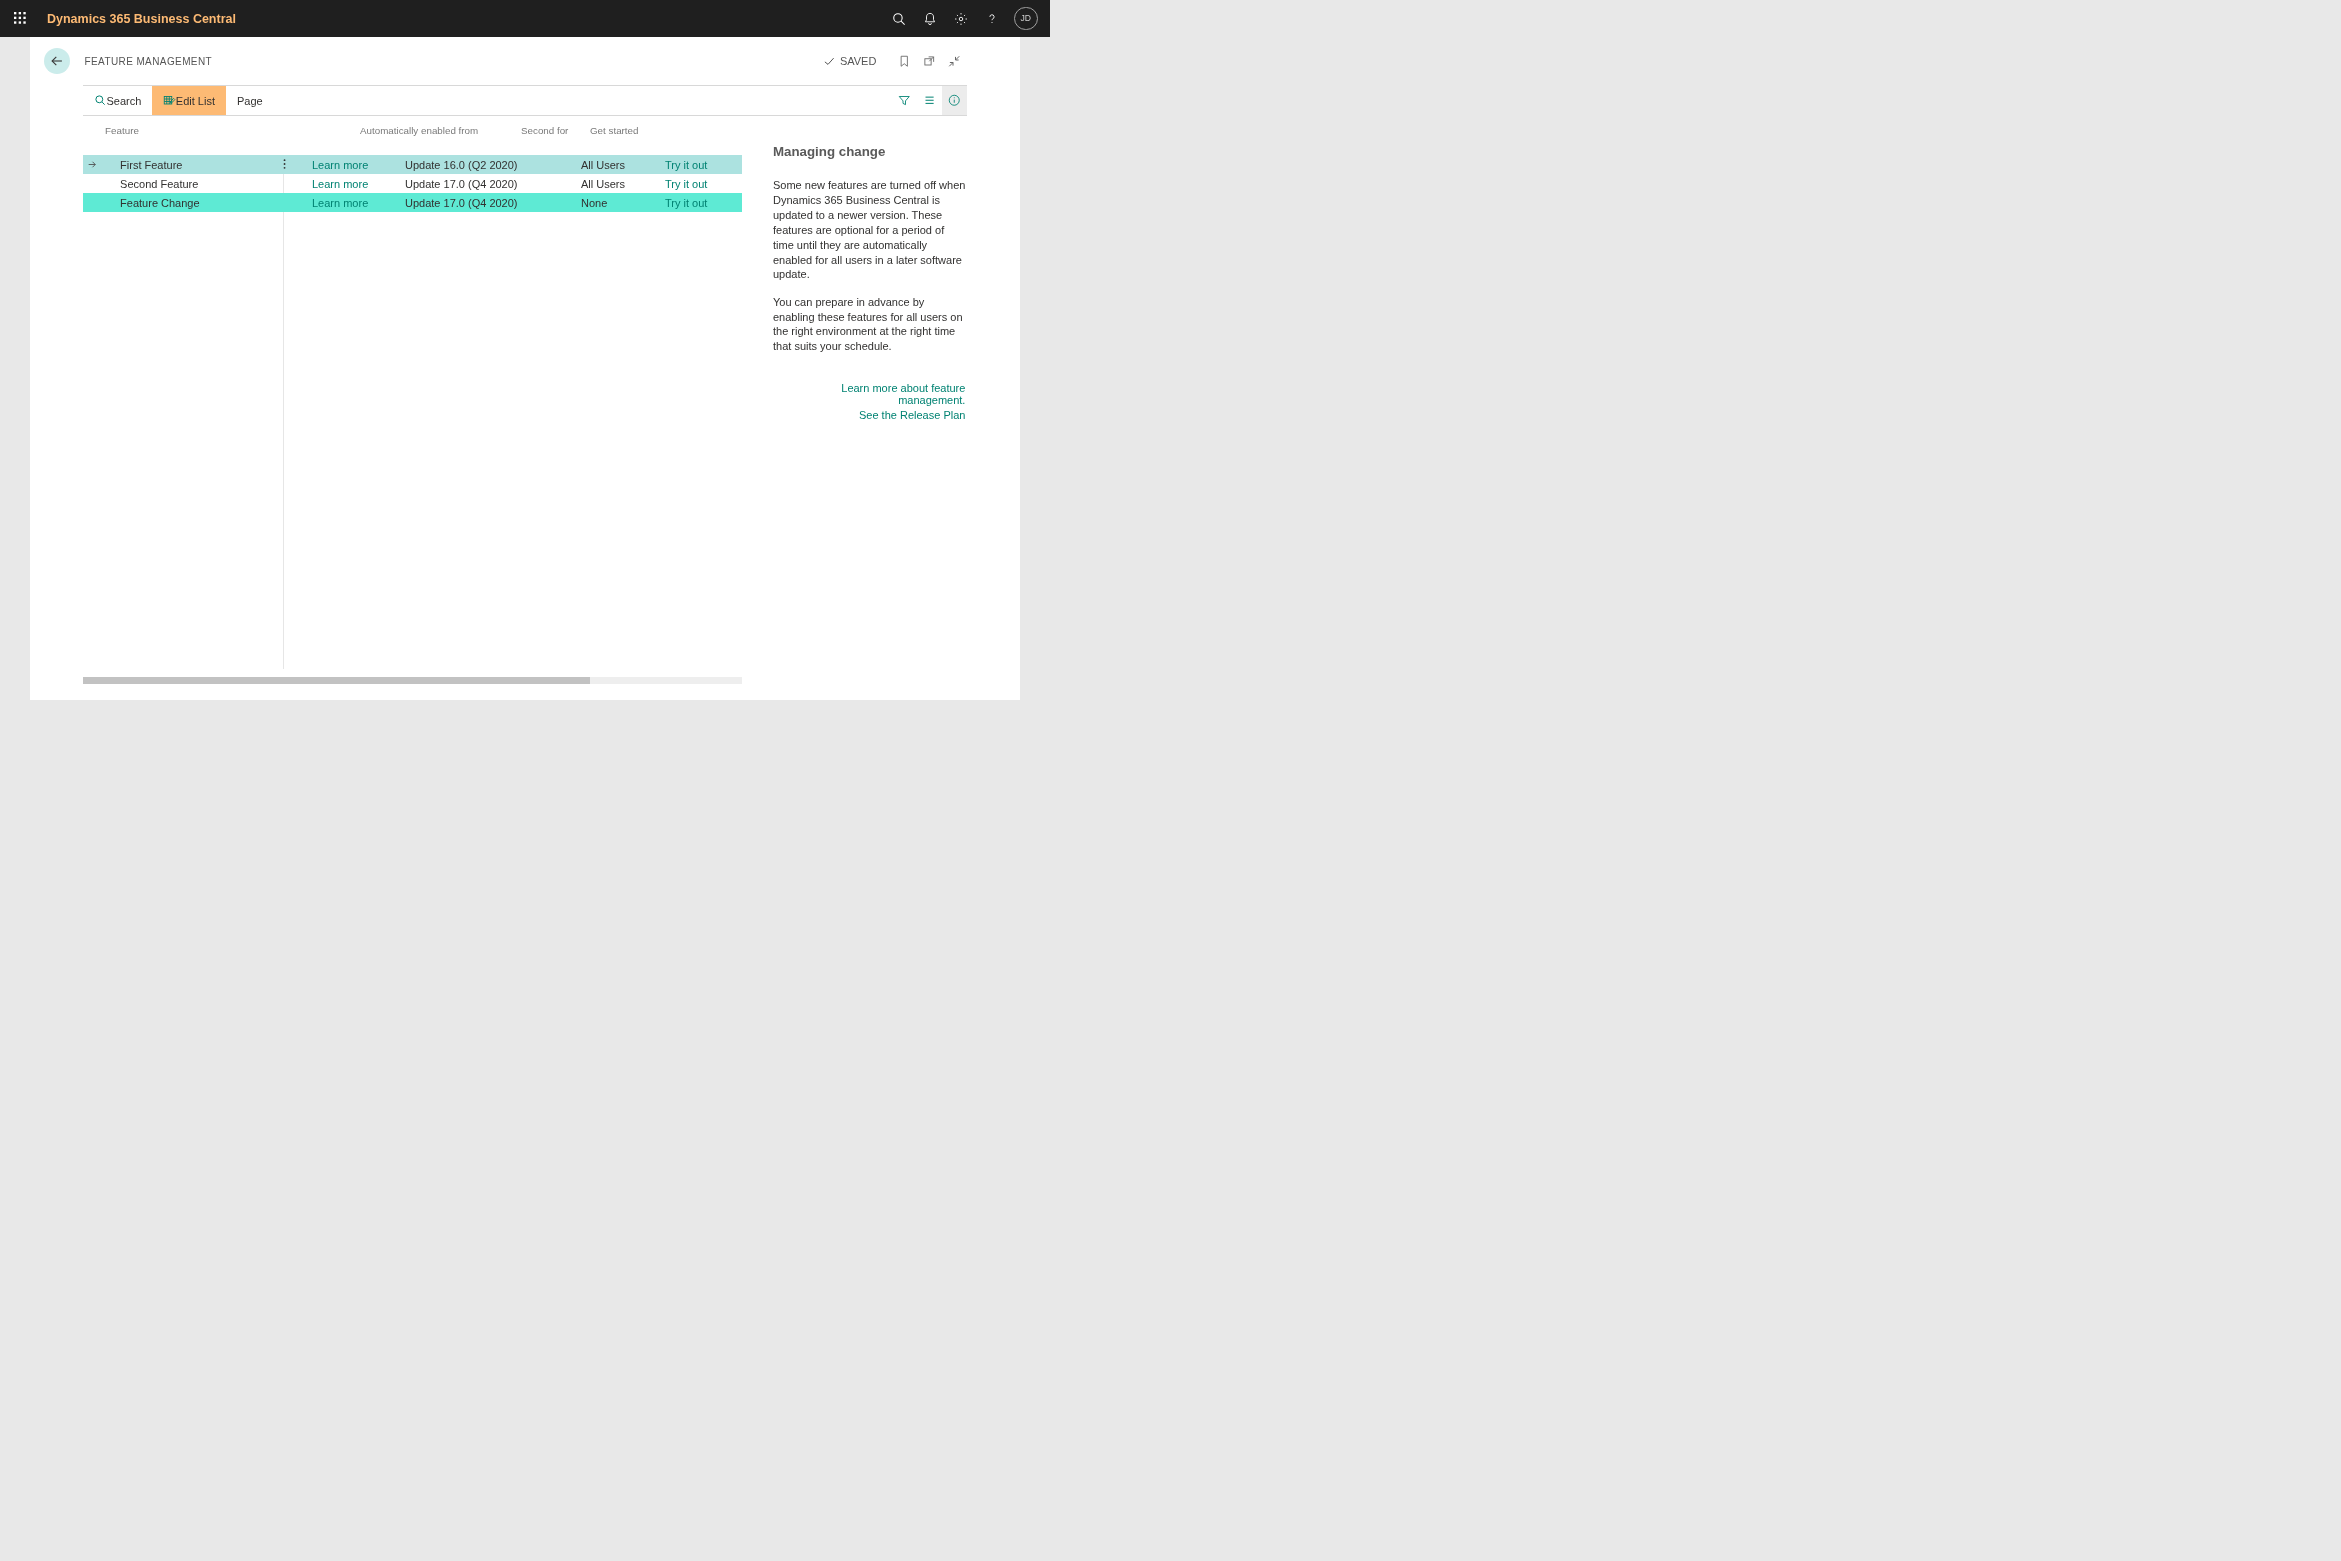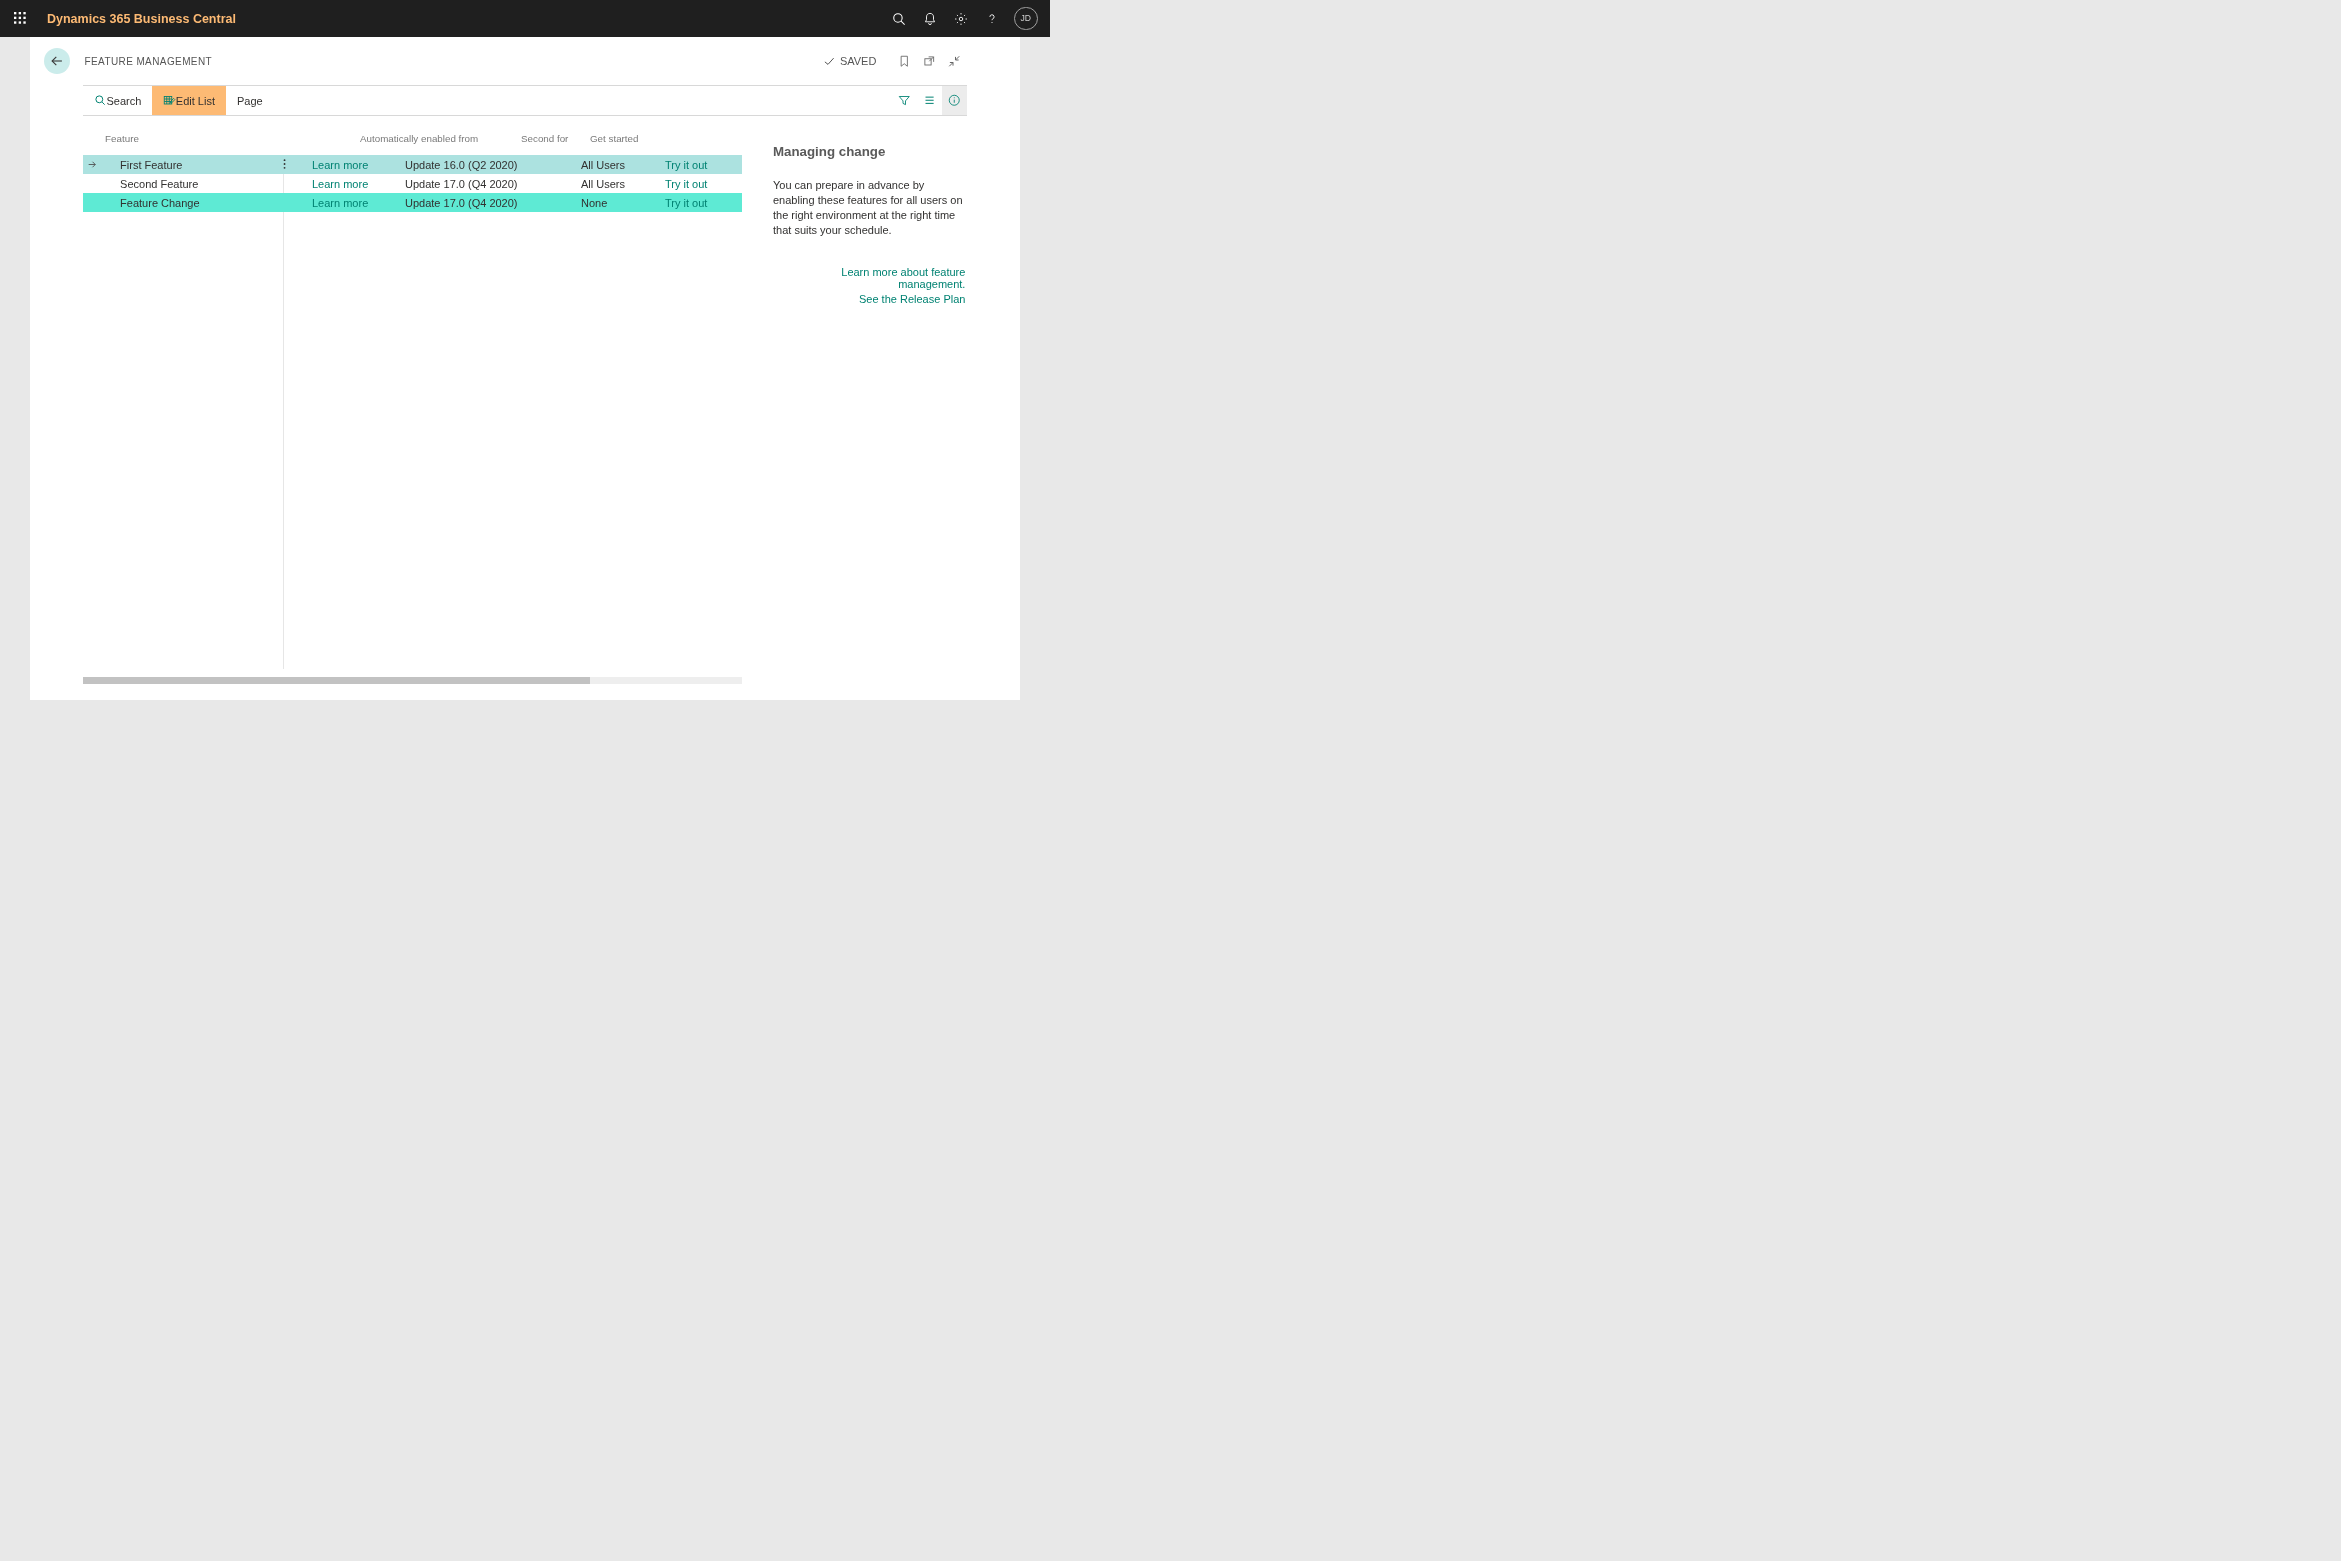"Feature" .thead-row { padding-bottom: 11px -> 19px }
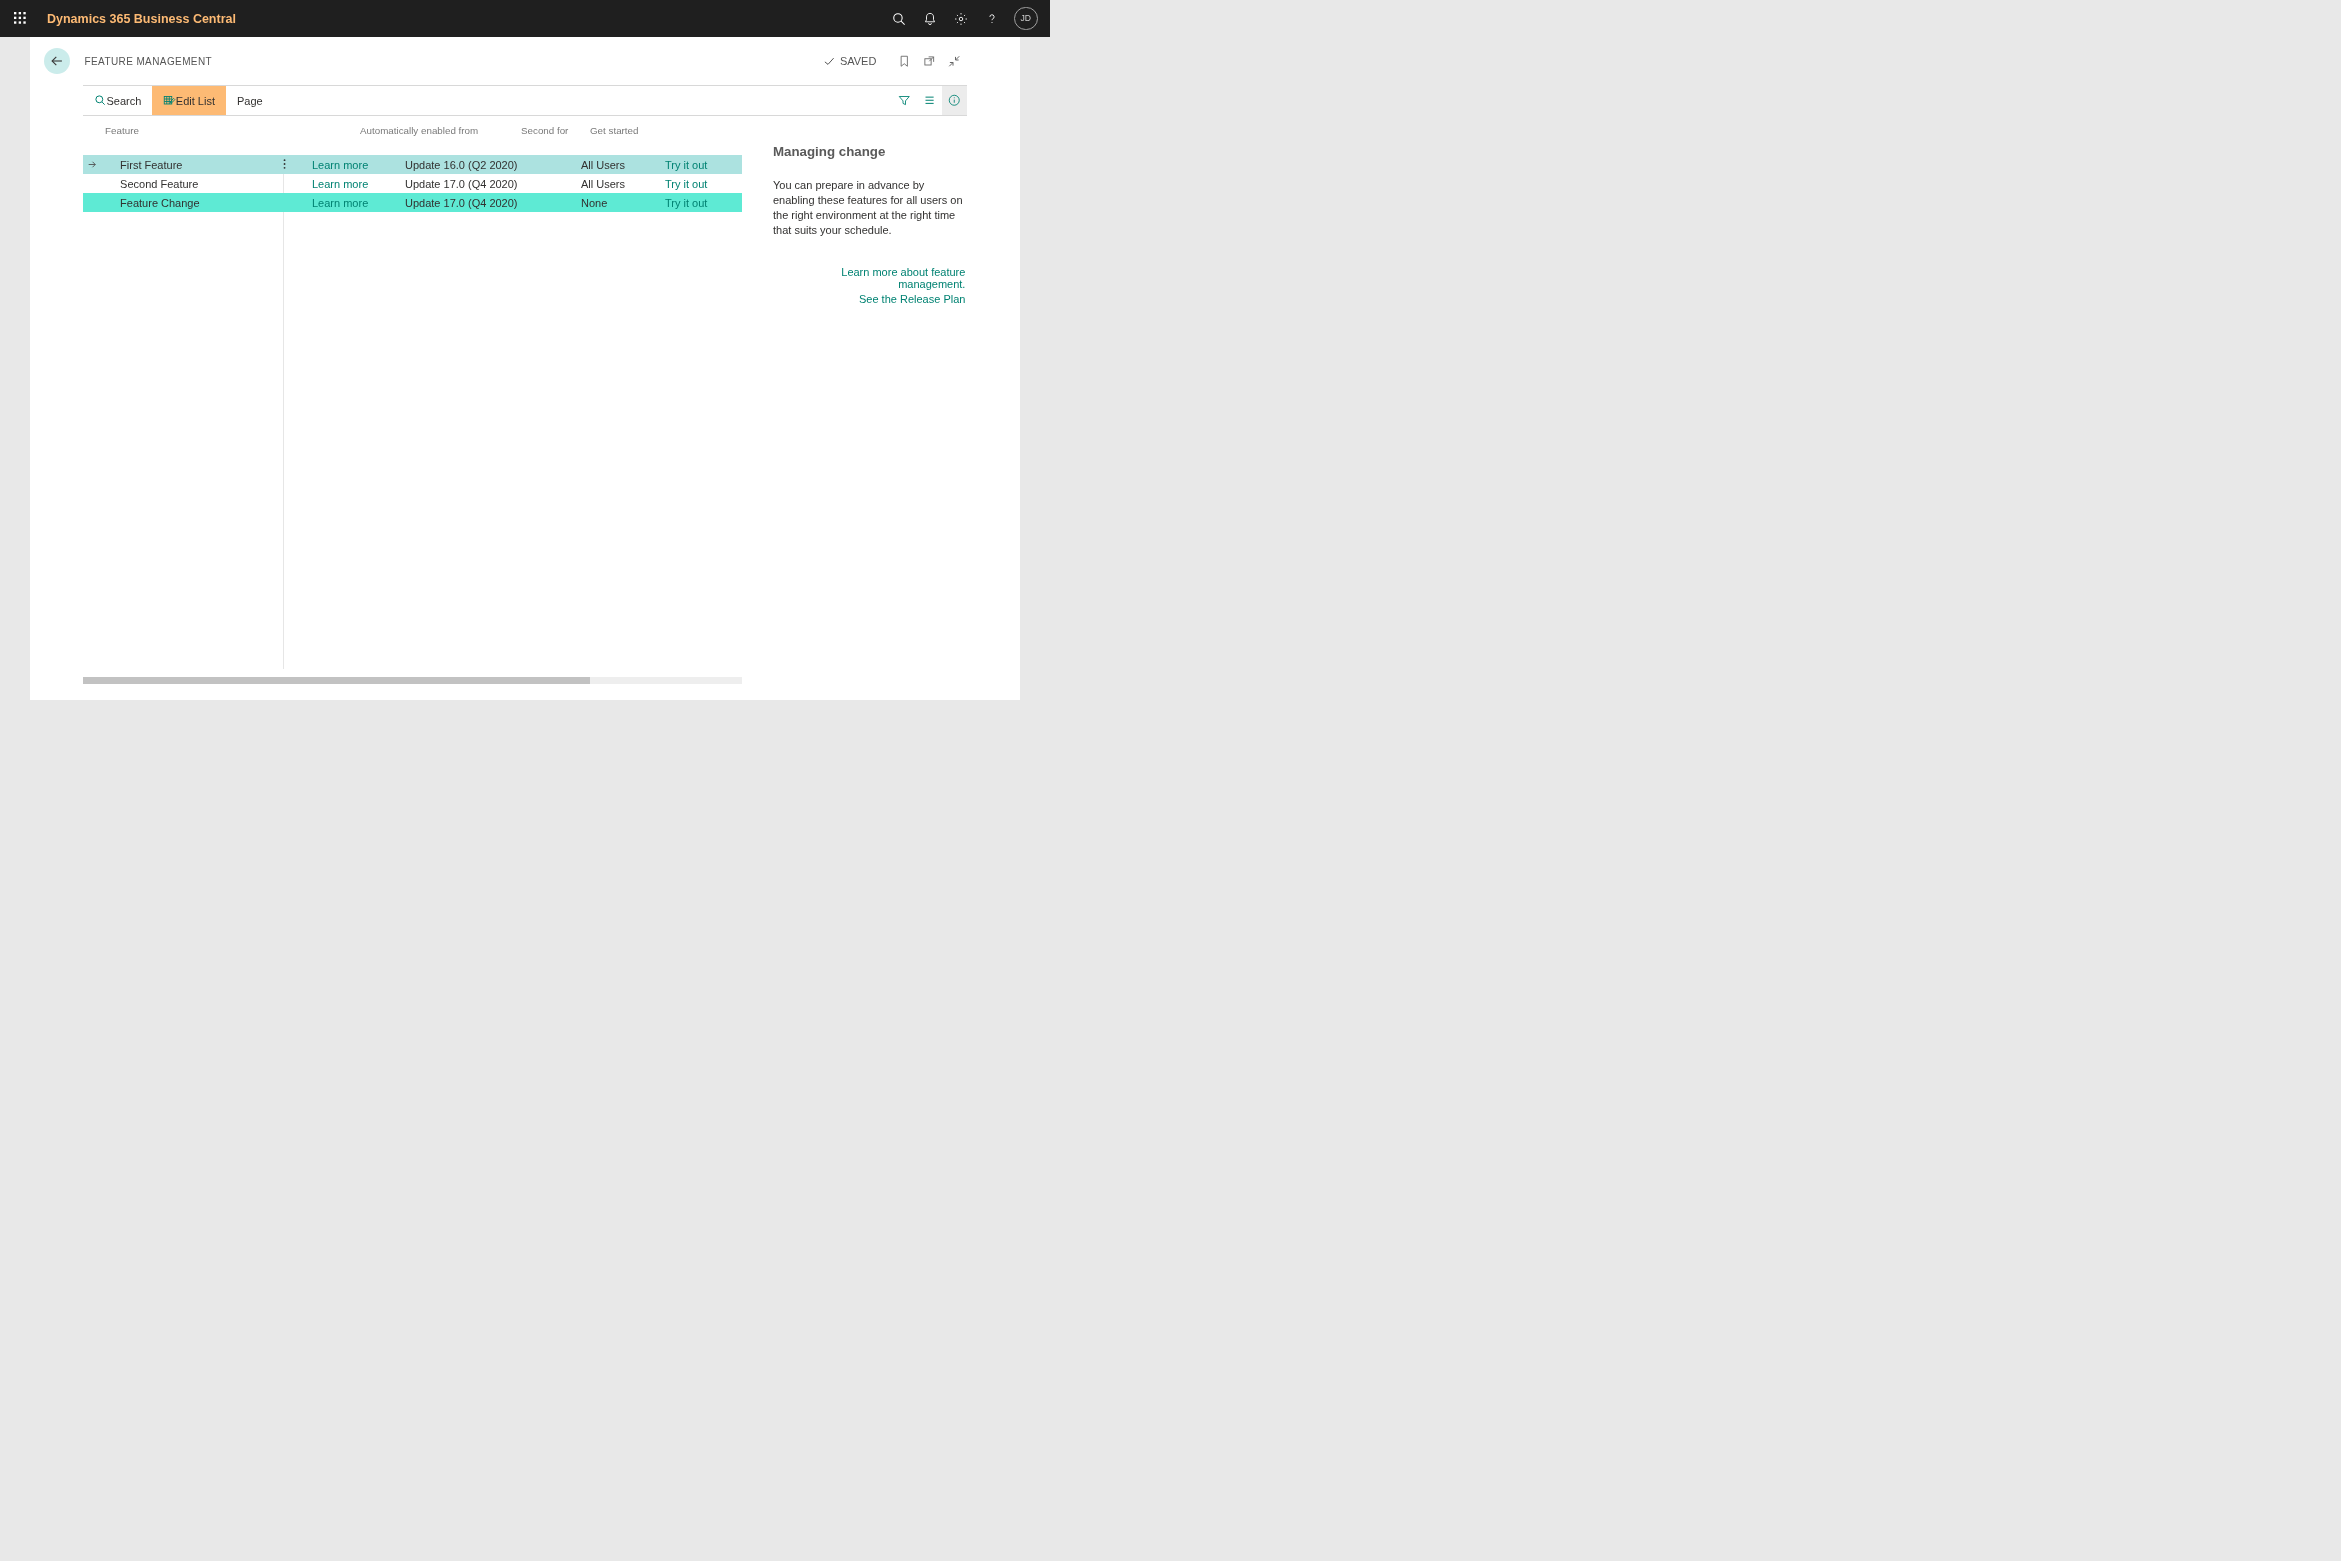"Some new features are turned" p { html: none -> <p>Some new features are turned off when Dynamics 365 Business Central is updated to a newer version. These features are optional for a period of time until they are automatically enabled for all users in a later software update.</p> }
